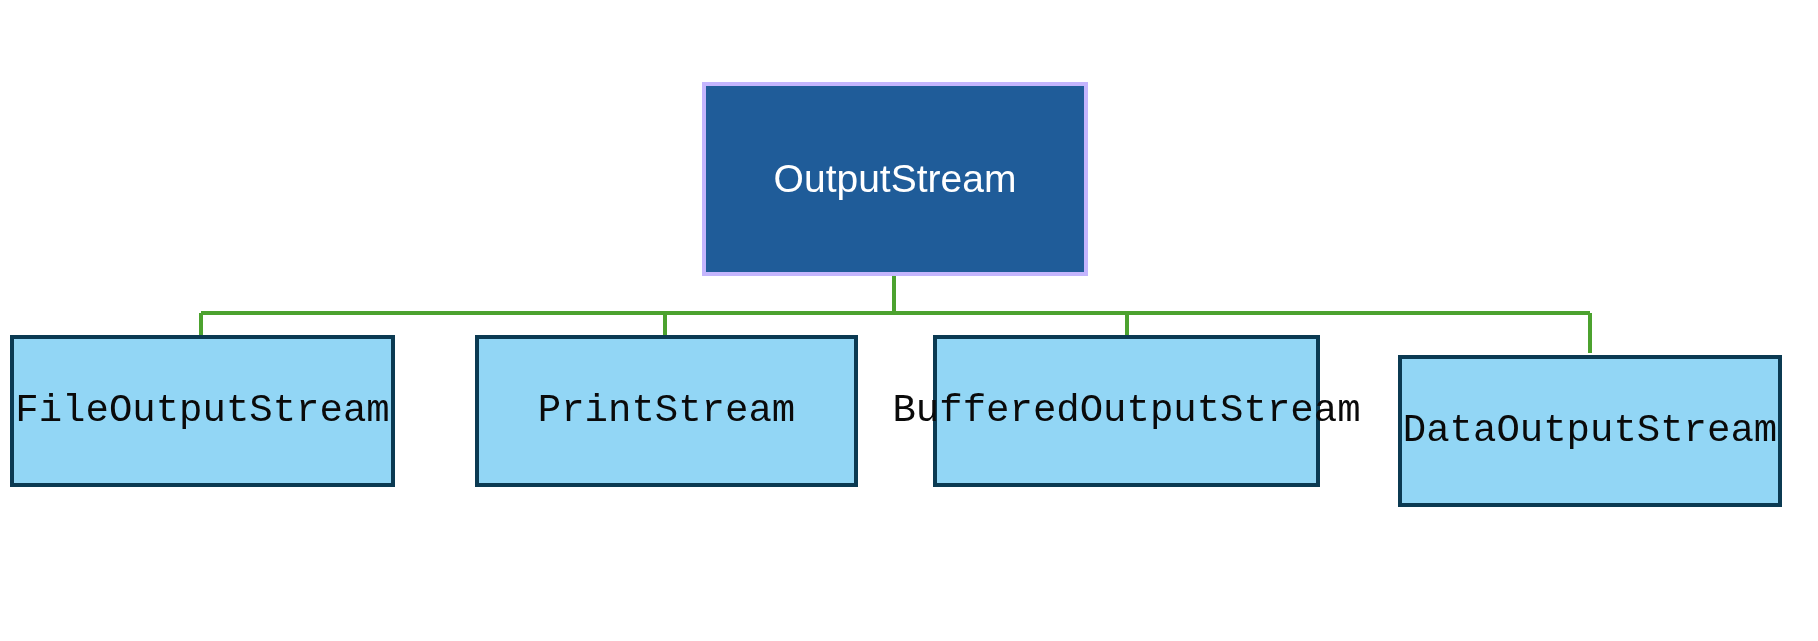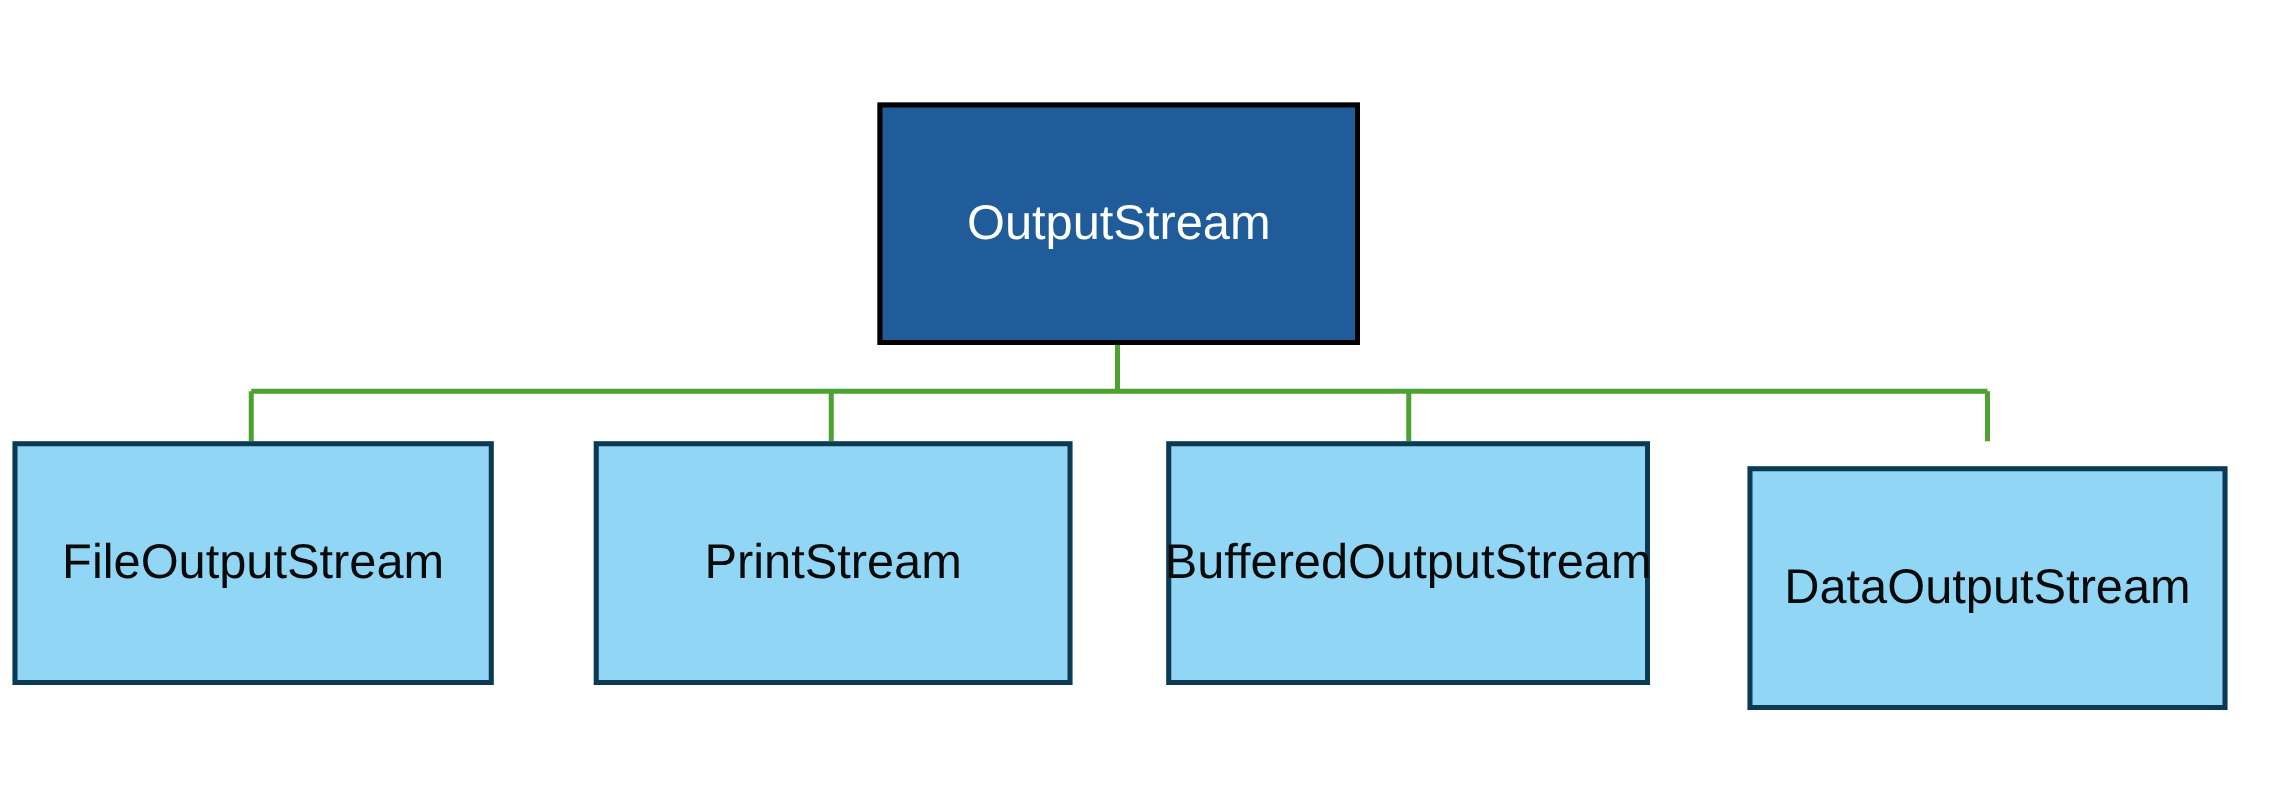"OutputStream" .node-root { border: 4px solid #000000 -> 4px solid #c4b5fd }
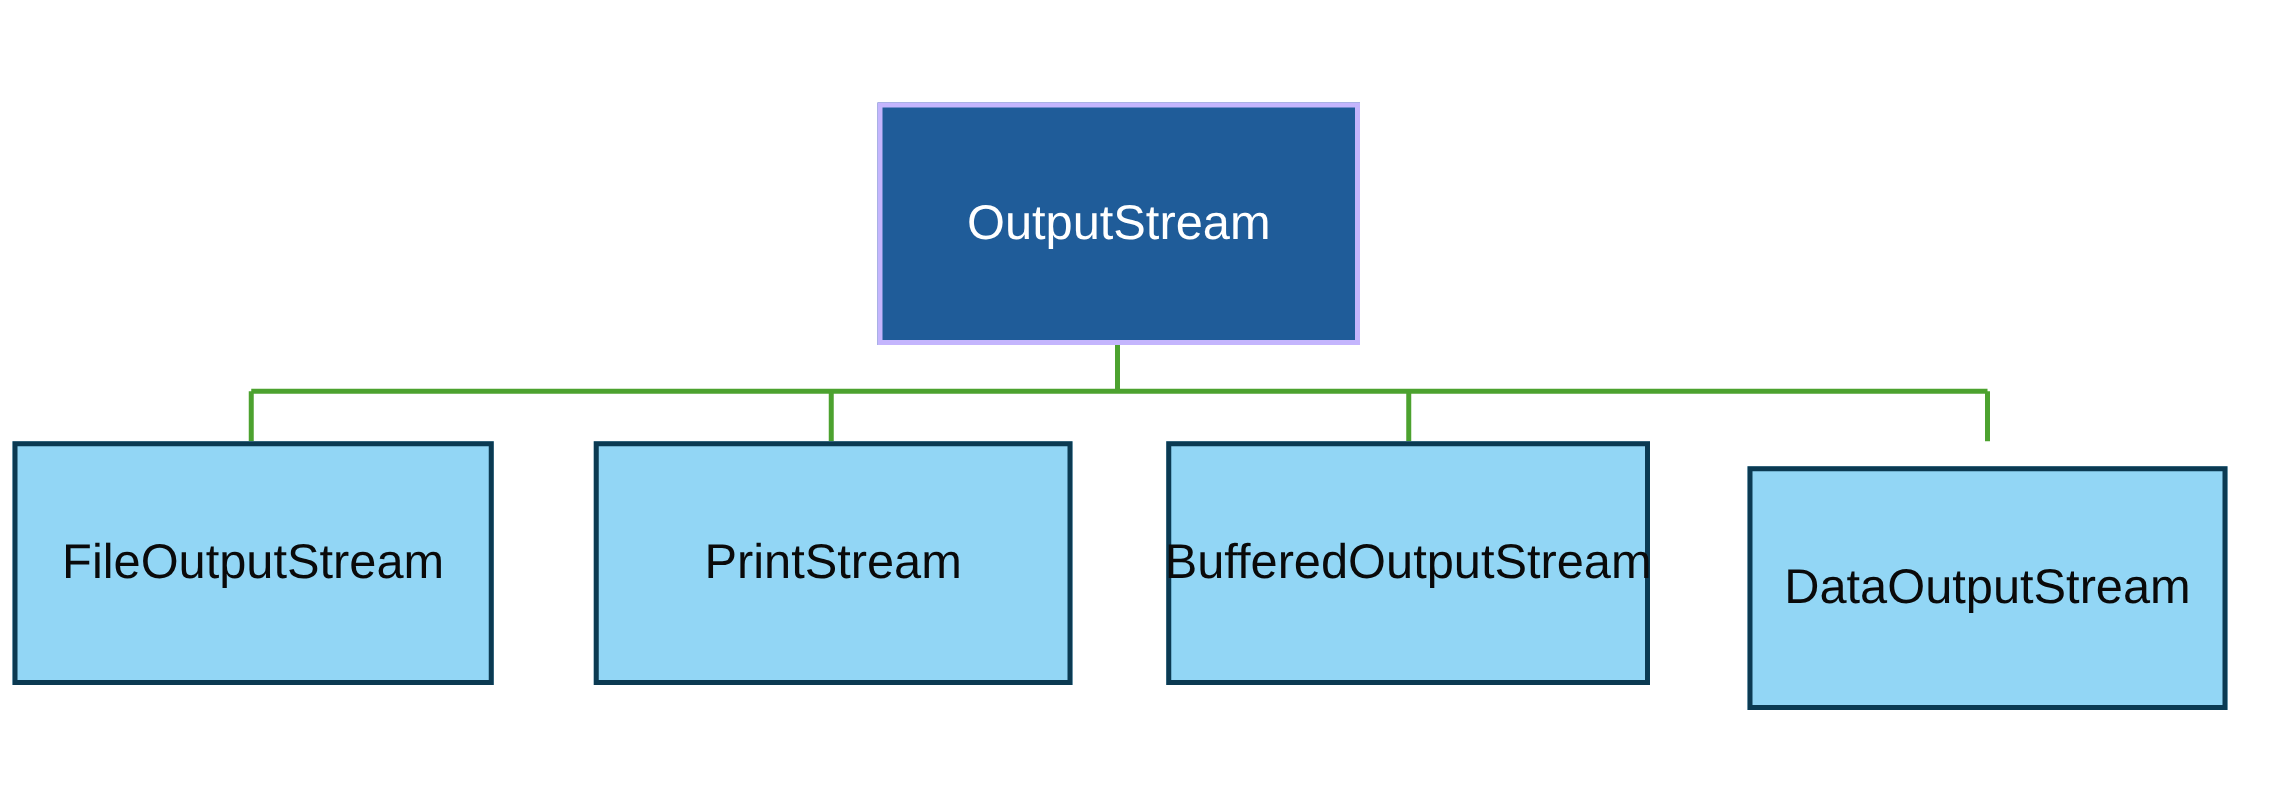"FileOutputStream" .node-child { font-family: none -> Liberation Mono, monospace; height: 195px -> 152px; top: 353px -> 335px }
